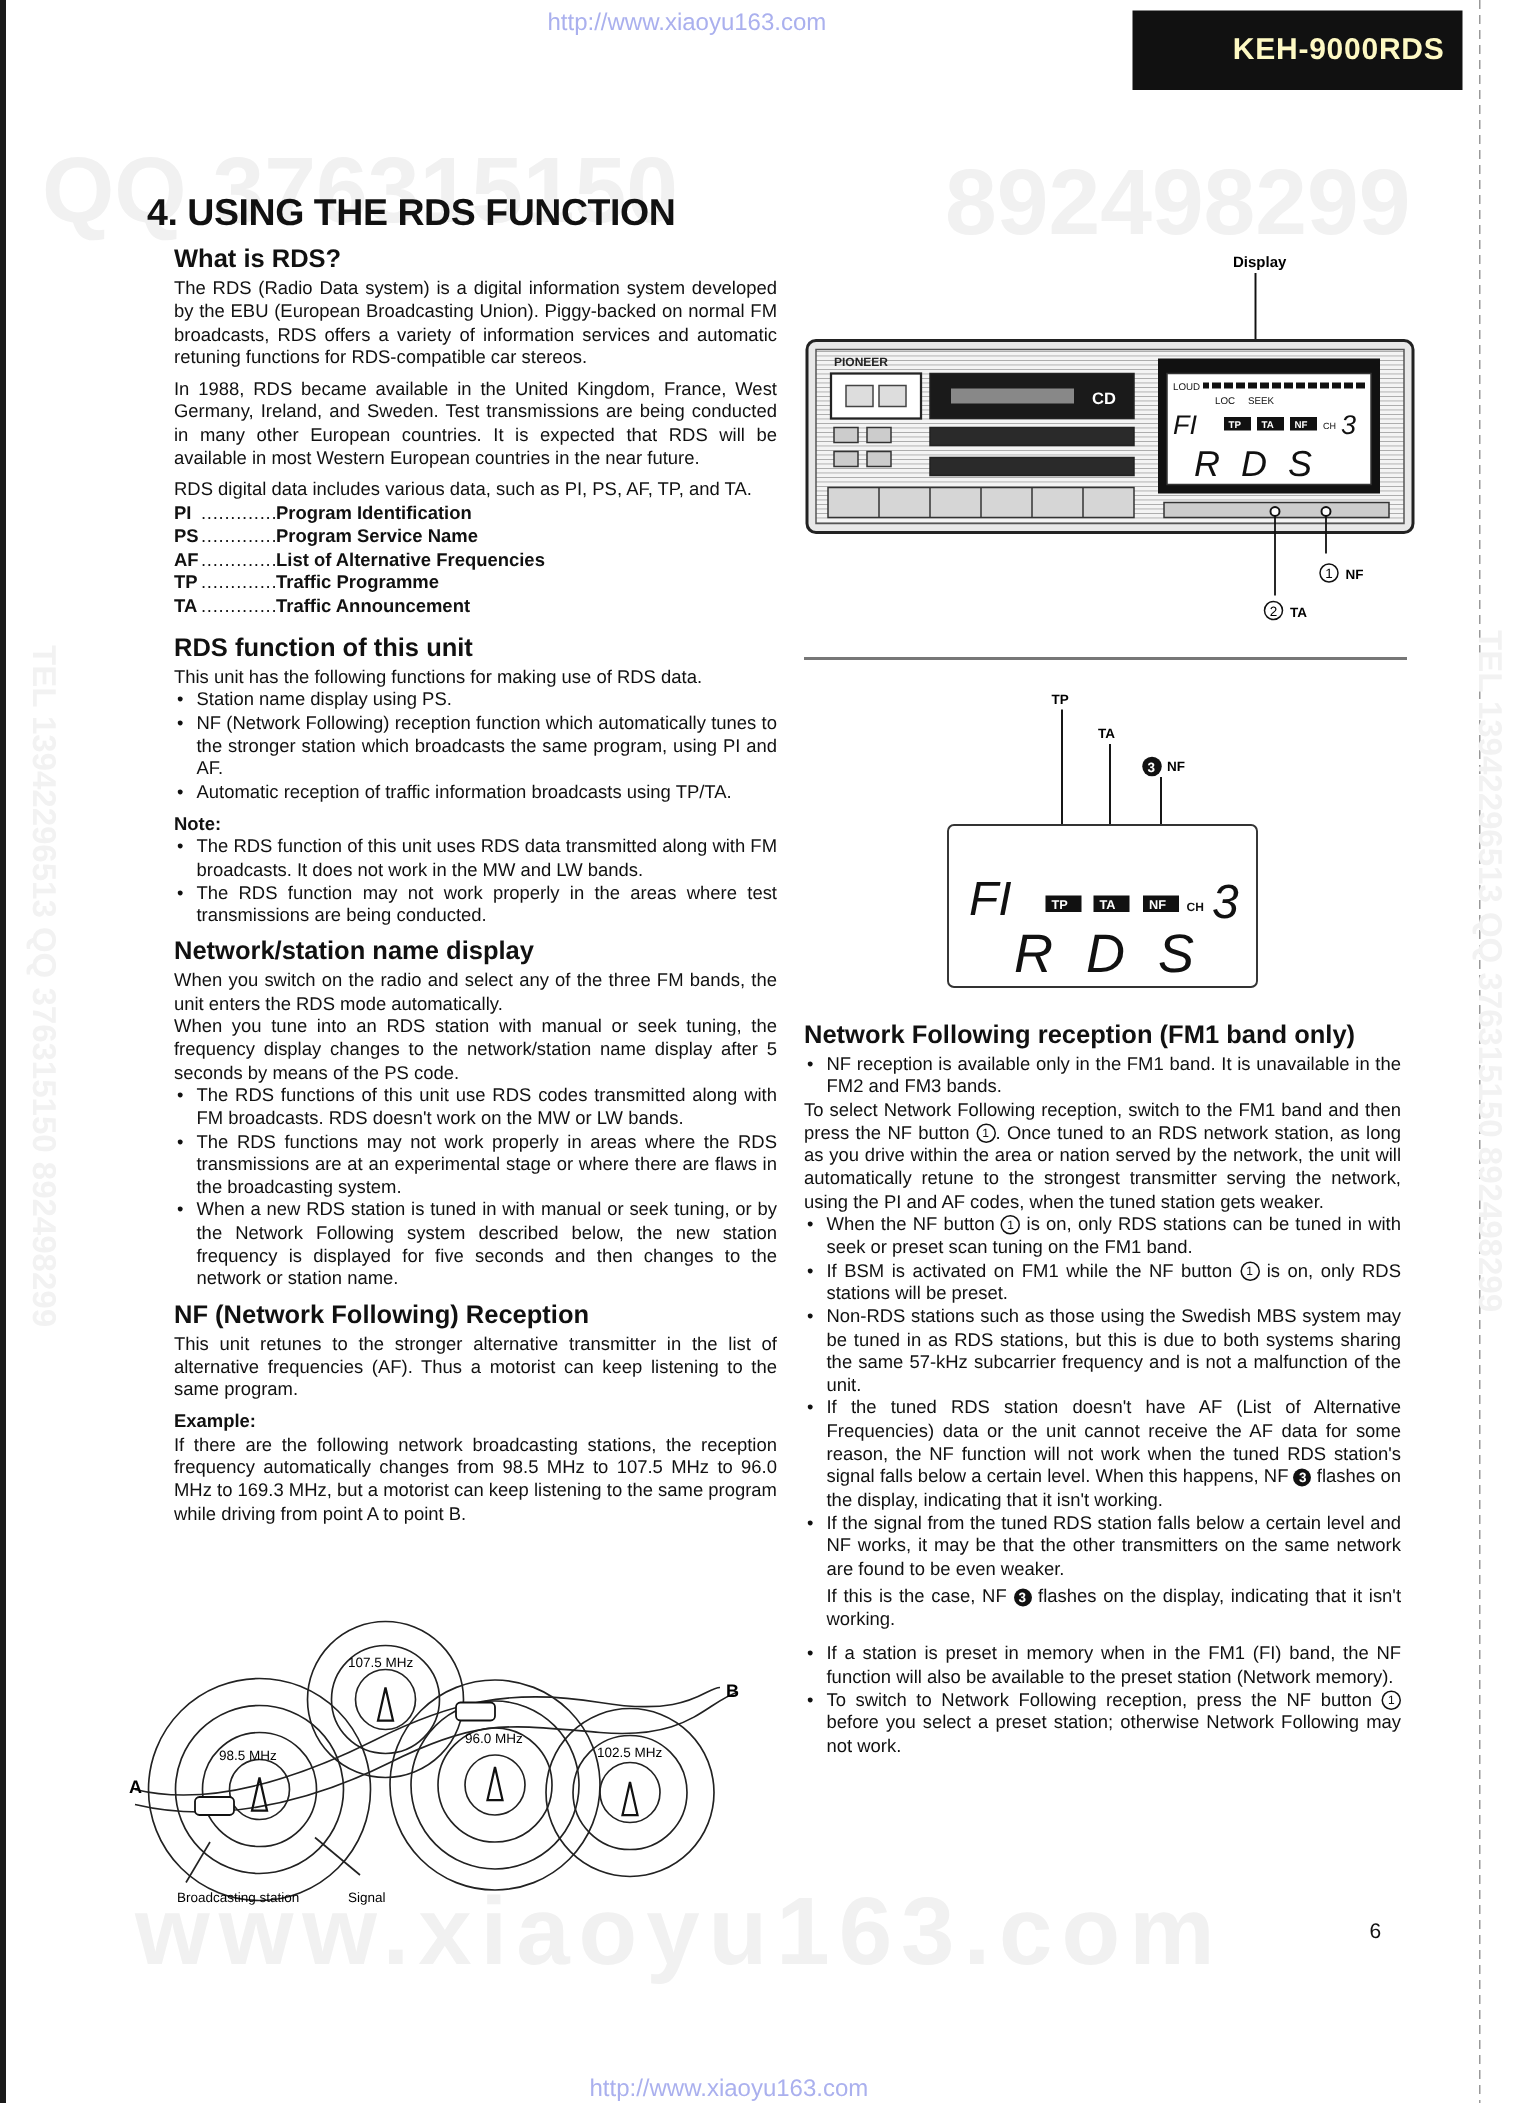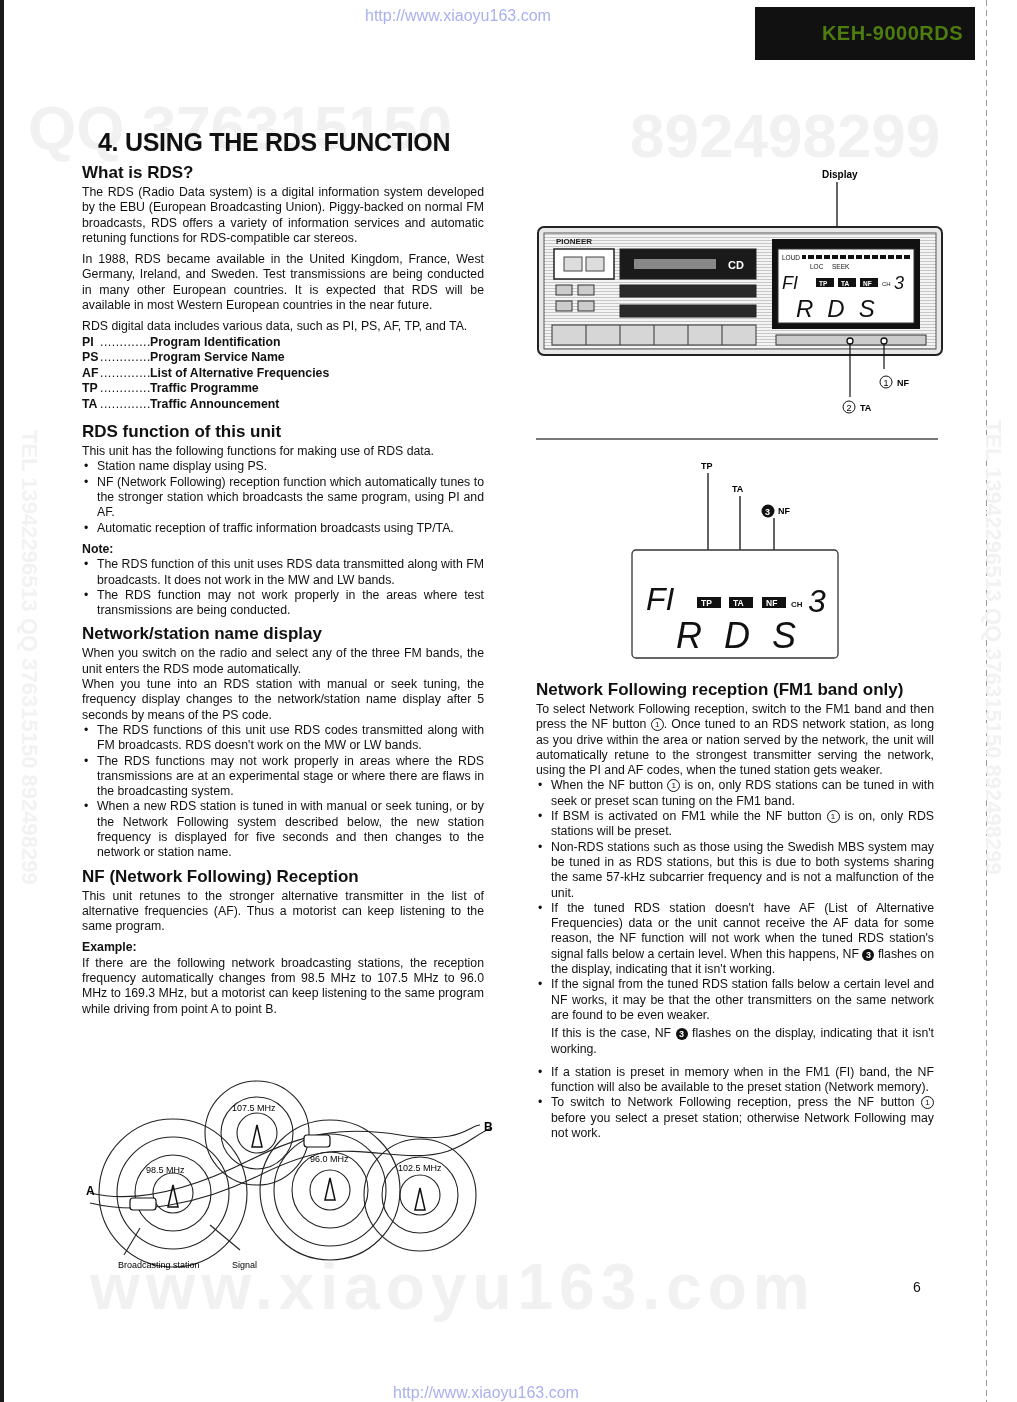"KEH-9000RDS" .model-badge { color: #4d7c0f -> #fef9c3 }
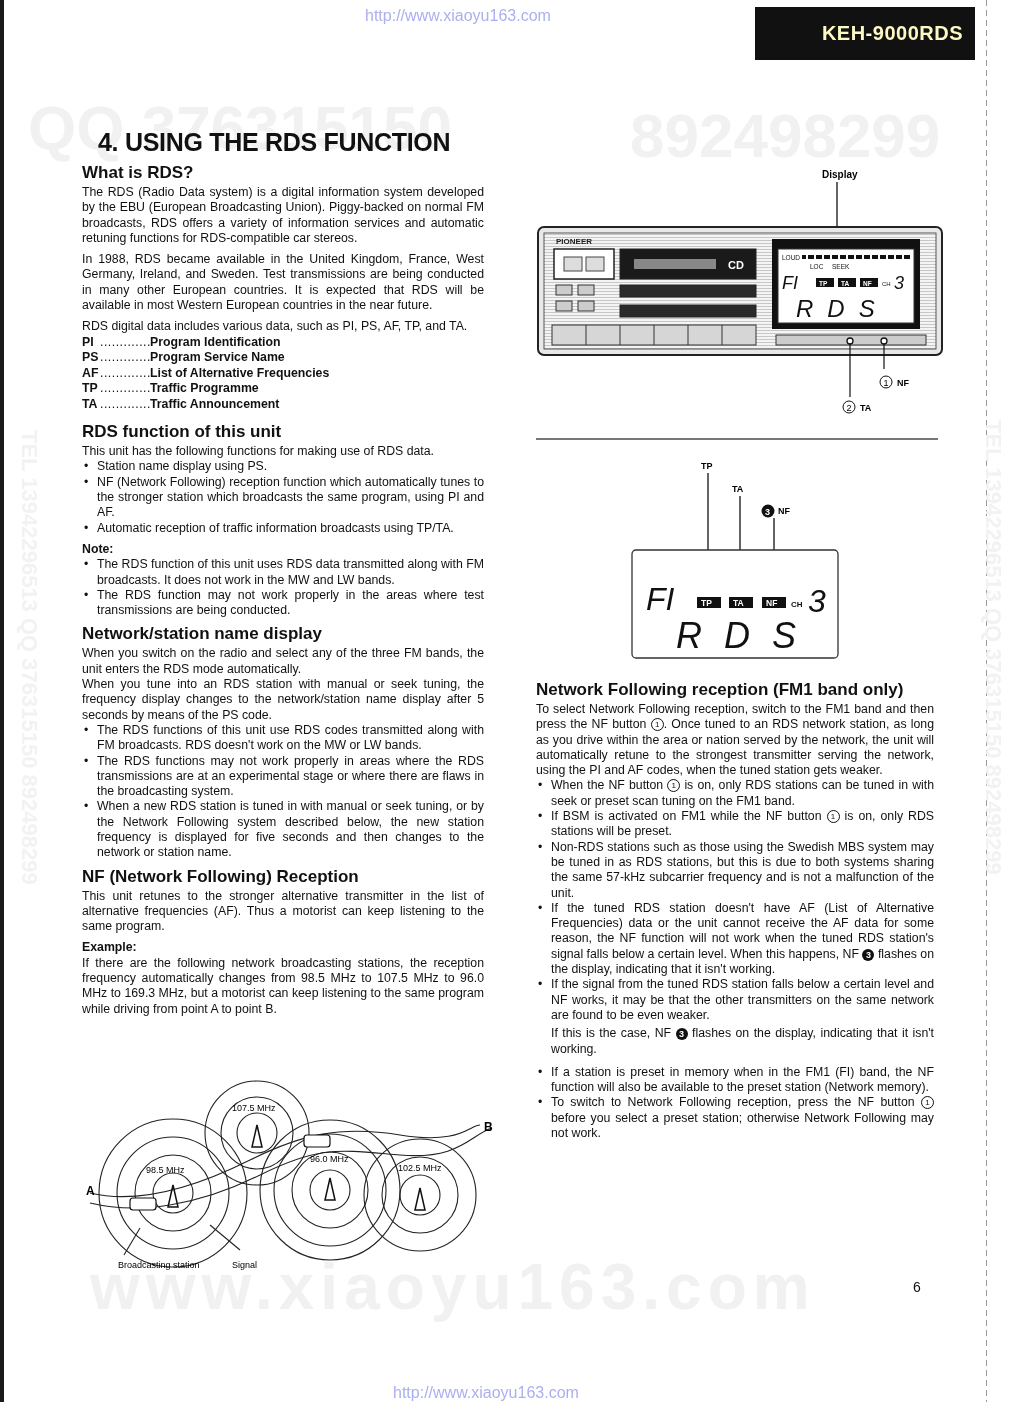"What is RDS?" .col-left { left: 82px -> 116px }
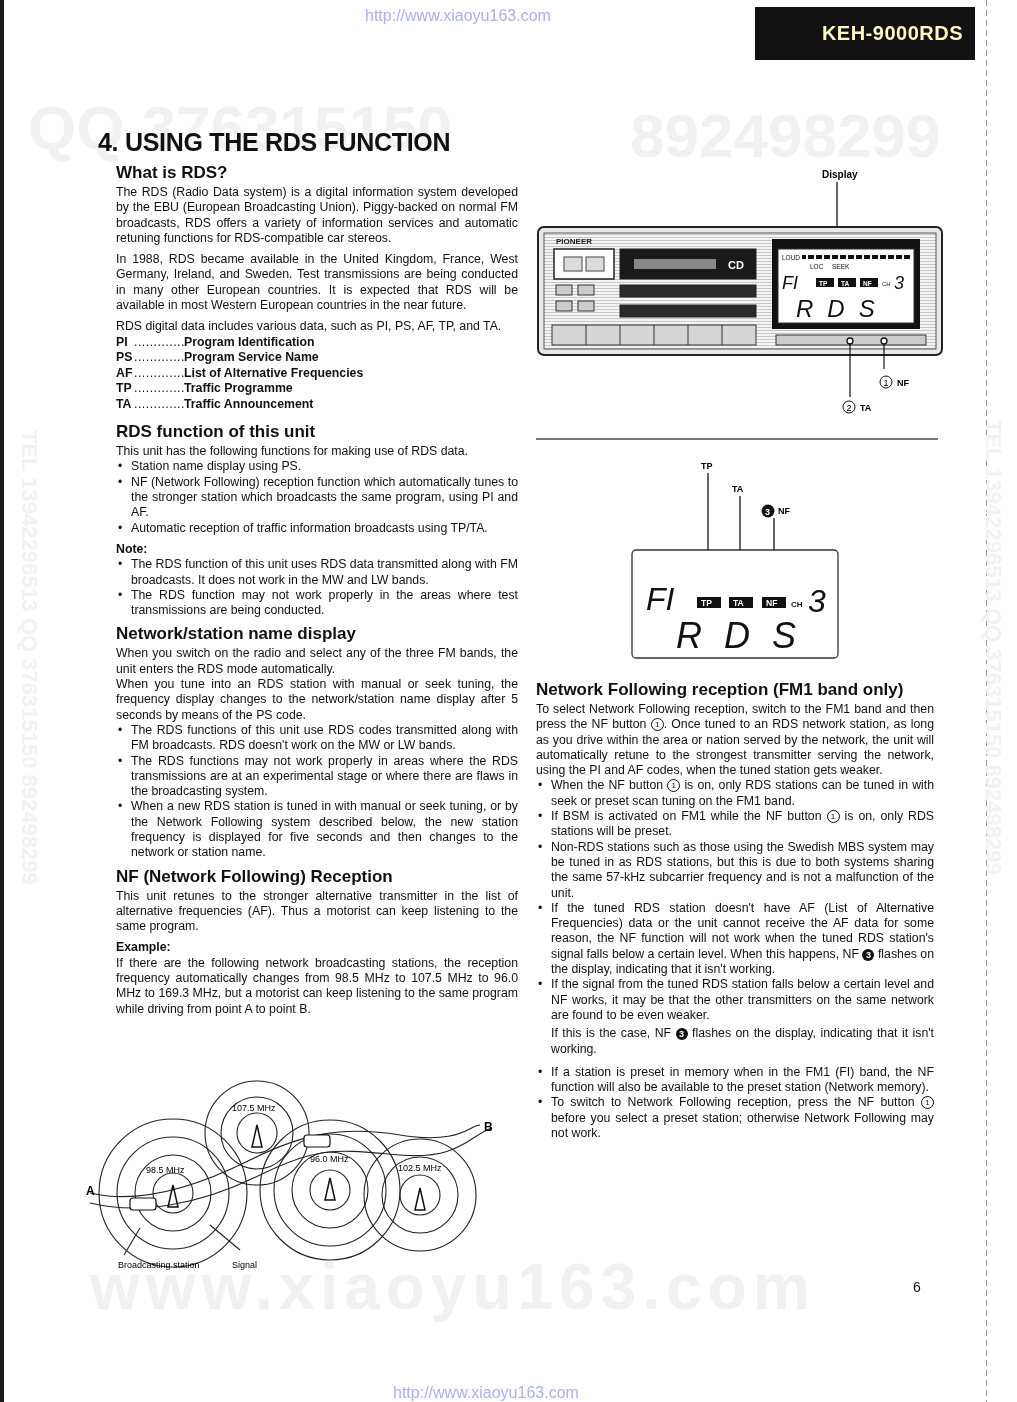"NF reception is available only" ul.tight { html: none -> <ul> <li>NF reception is available only in the FM1 band. It is unavailable in the FM2 and FM3 bands.</li> </ul> }
